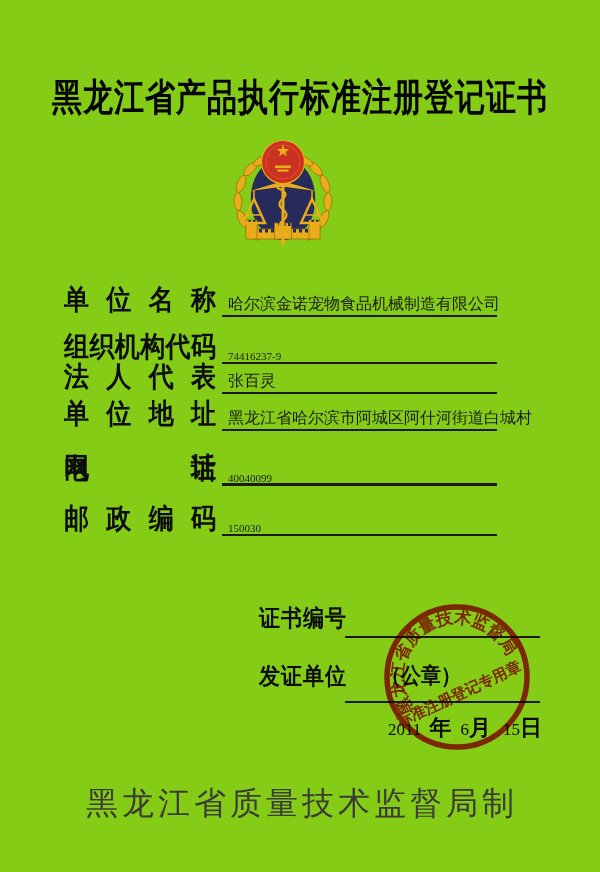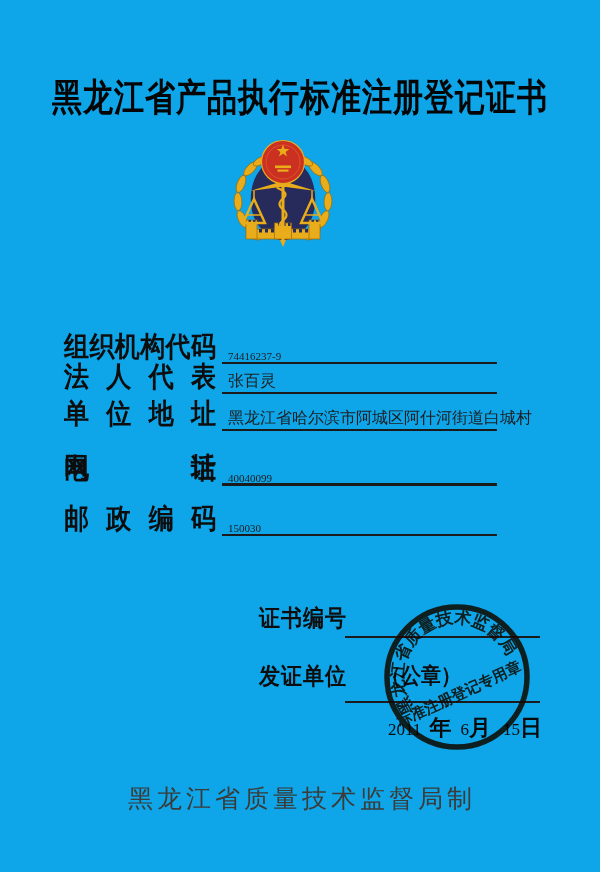"黑龙江省产品执行标准注册登记证书" .page { background: #0ea5e9 -> #84cc16 }
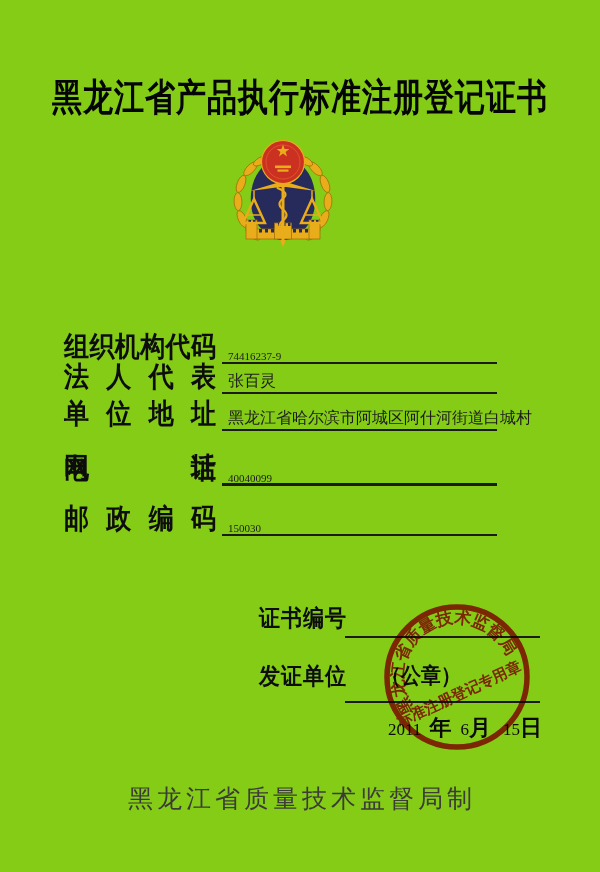"单 位 名 称" div.row { html: none -> <div> <div>单 位 名 称</div> <div>哈尔滨金诺宠物食品机械制造有限公司</div> <div></div> </div> }
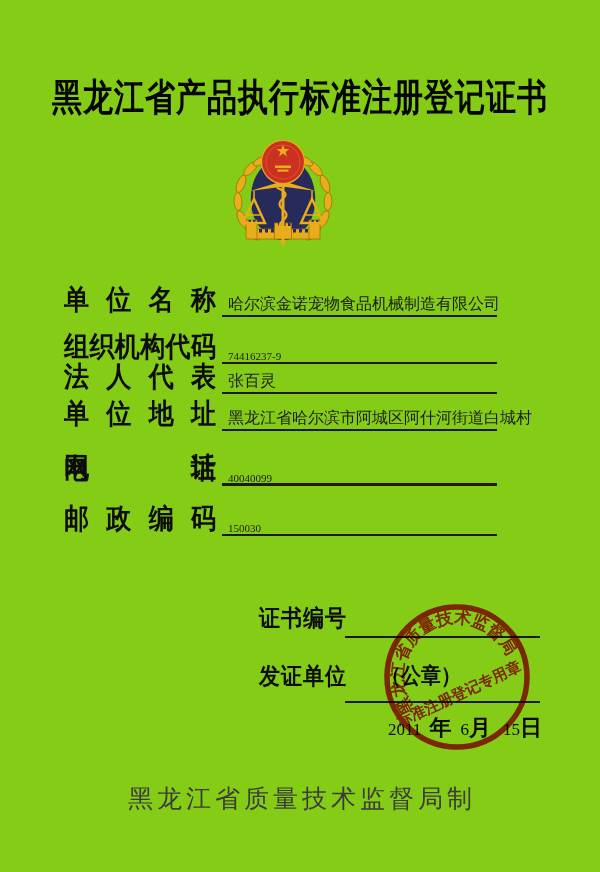"黑龙江省质量技术监督局制" .footer { font-size: 25px -> 32px }
